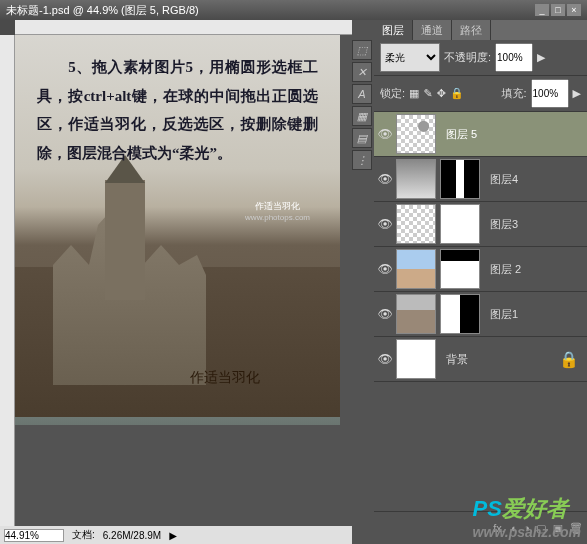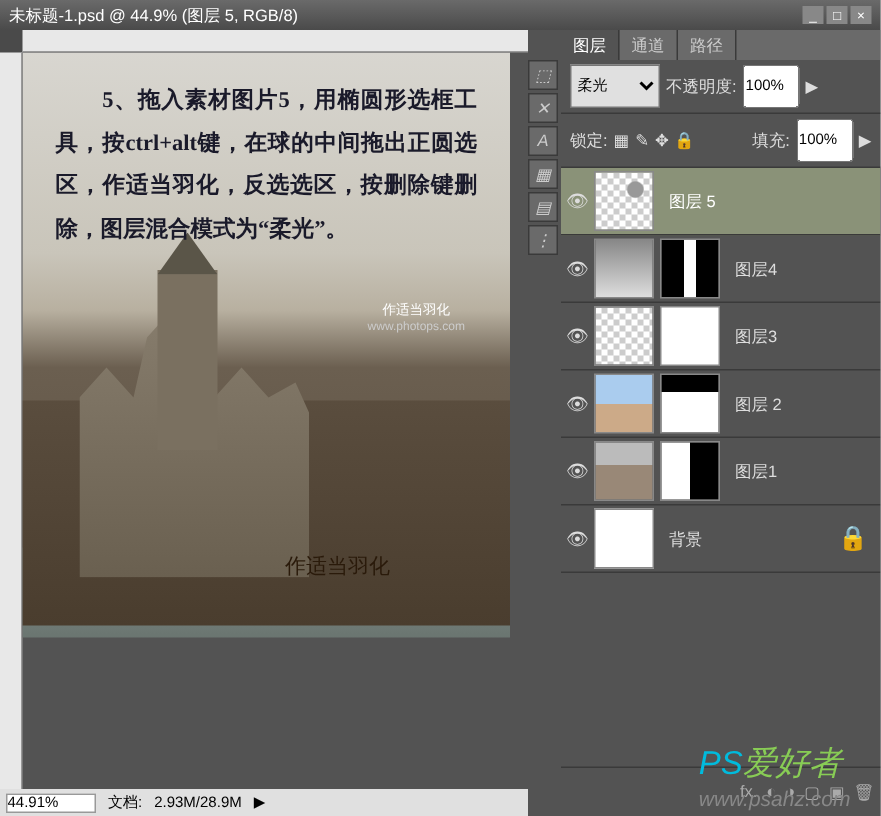"PS爱好者" .watermark { font-weight: normal -> bold; right: 20px -> 6px }
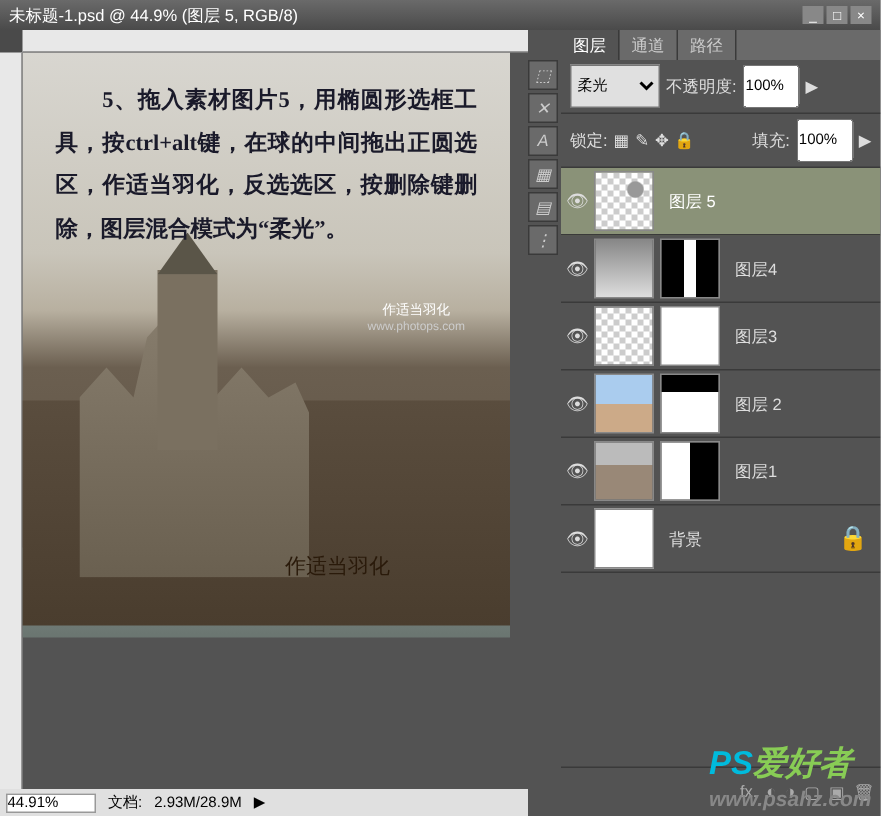"2.93M/28.9M" span { text: 2.93M/28.9M -> 6.26M/28.9M }
